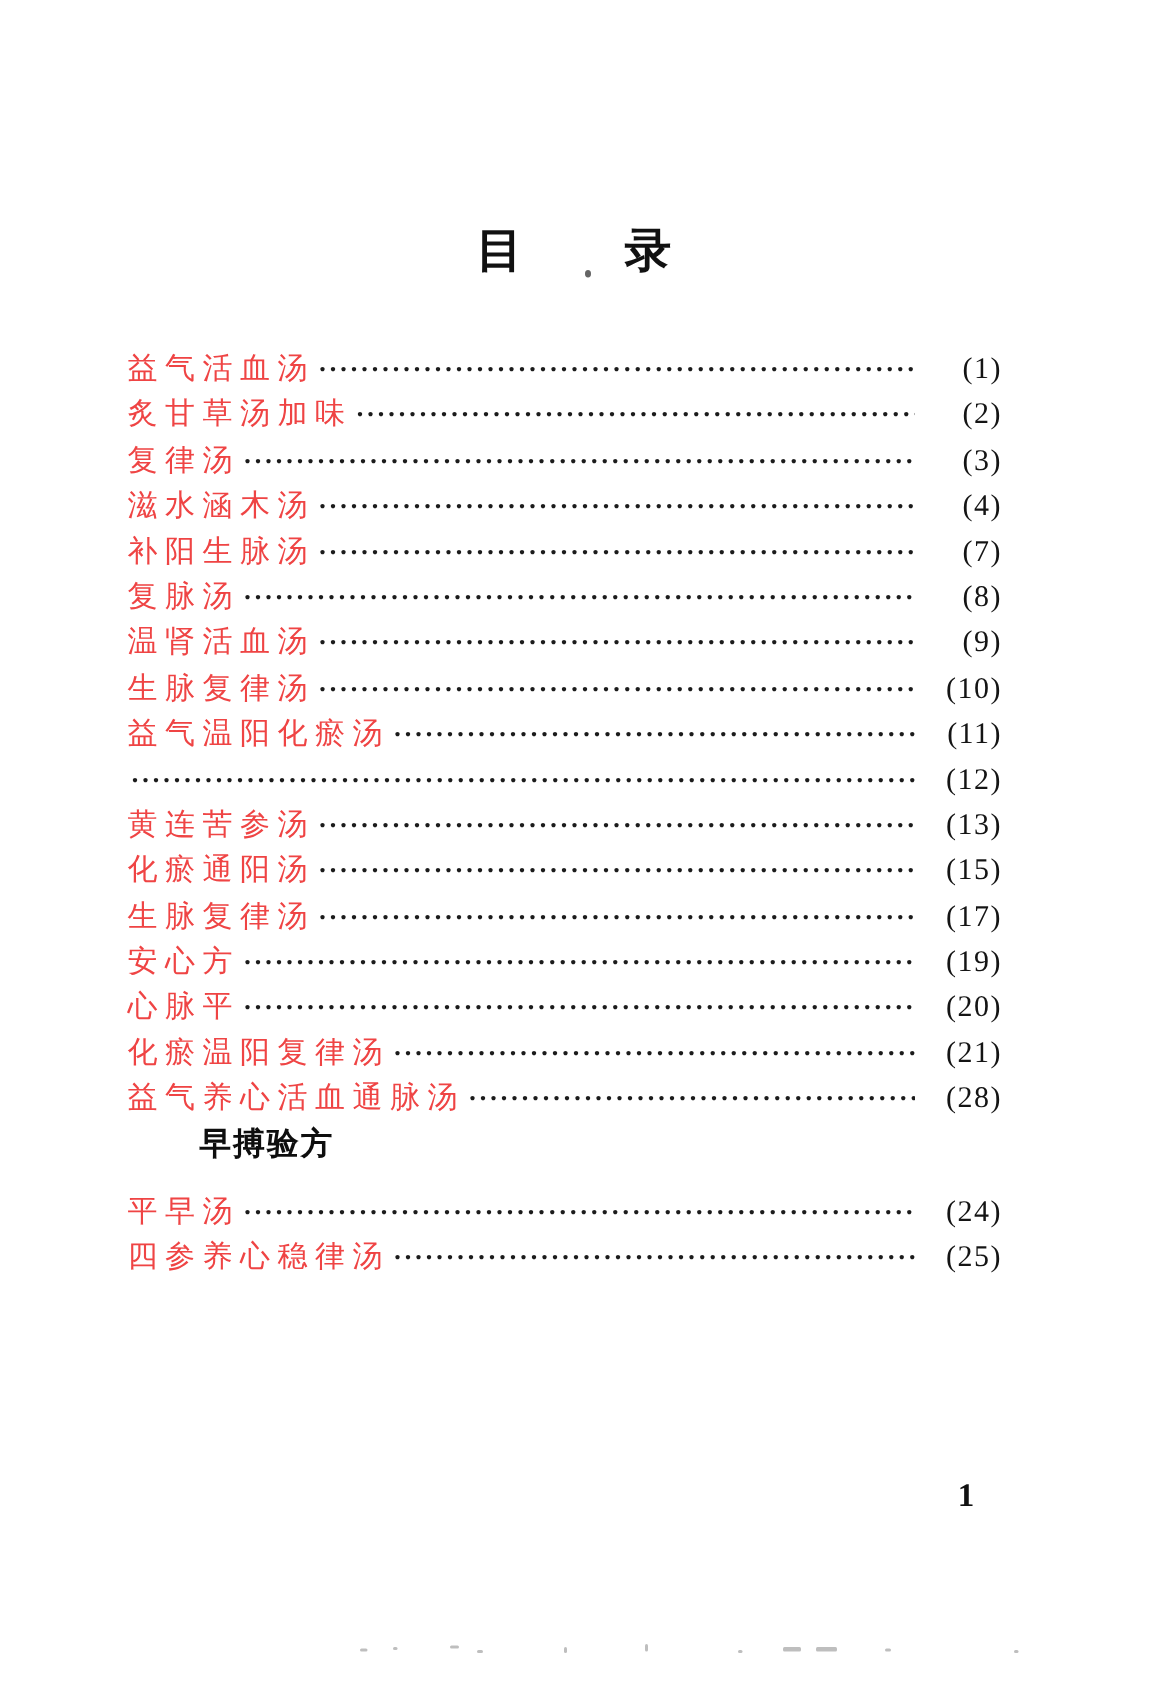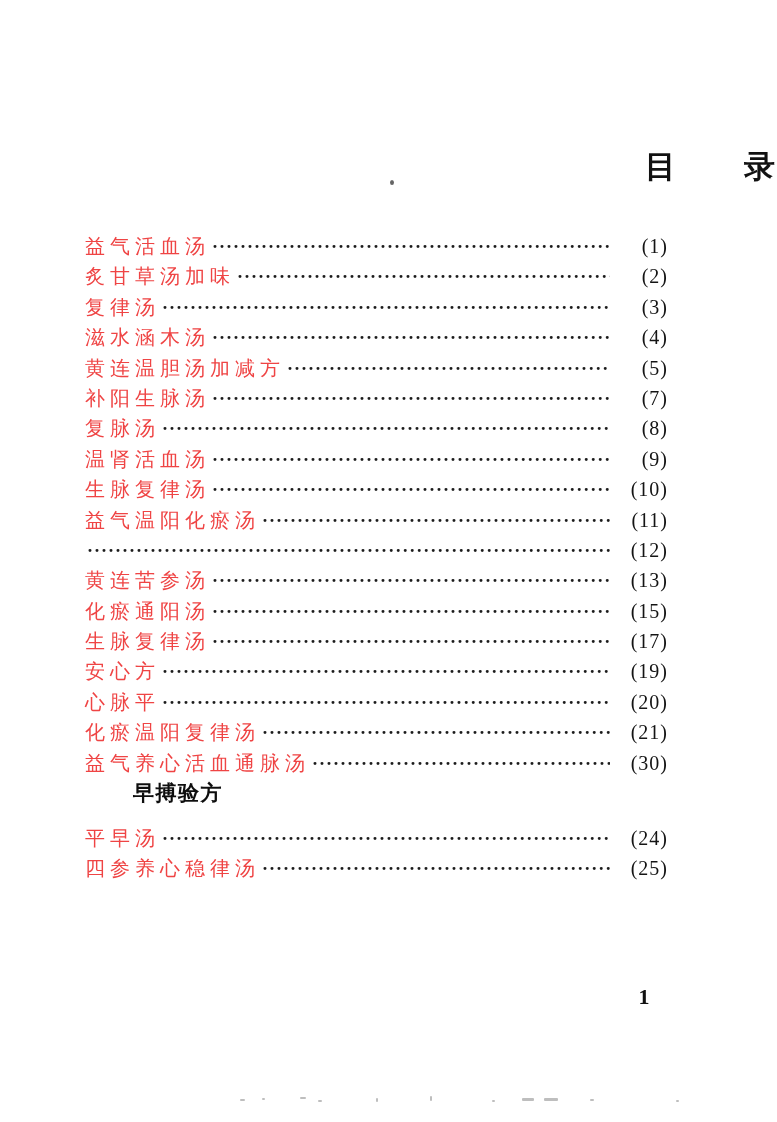"目 录" .title { text-align: right -> center }
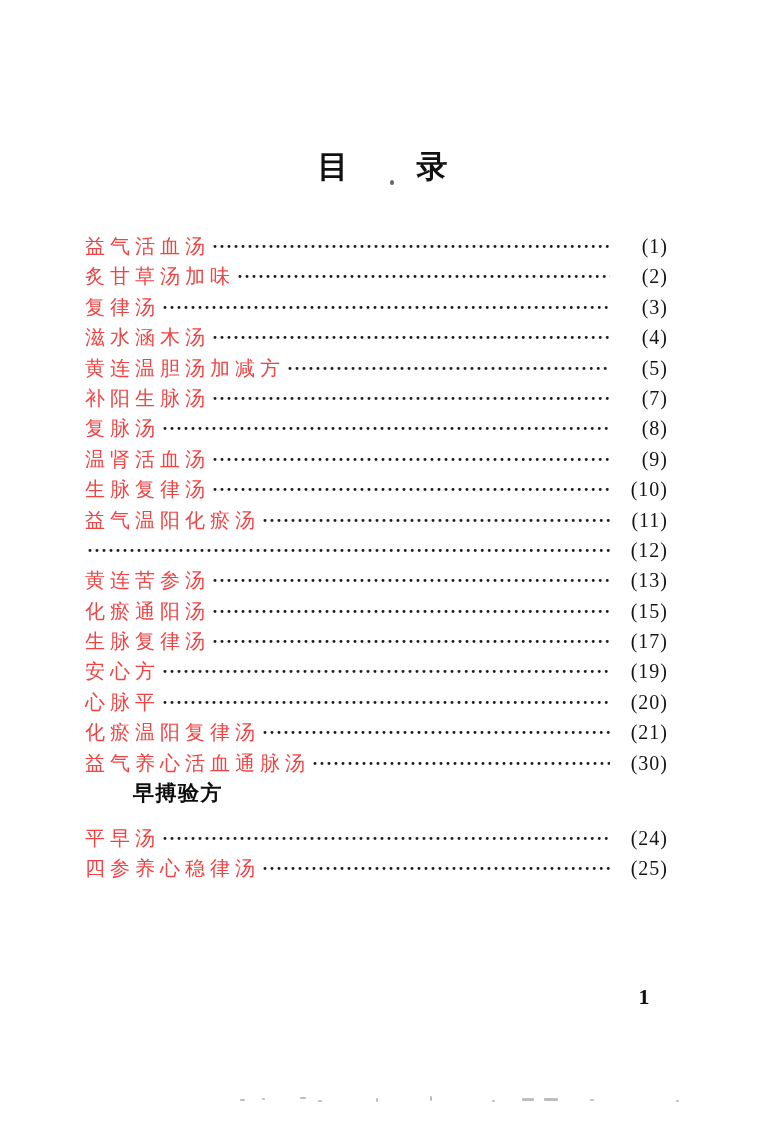"黄连温胆汤加减方" div.row { html: <div> <span>黄连温胆汤加减方</span> <span></span> <span>(5)</span> </div> -> none }
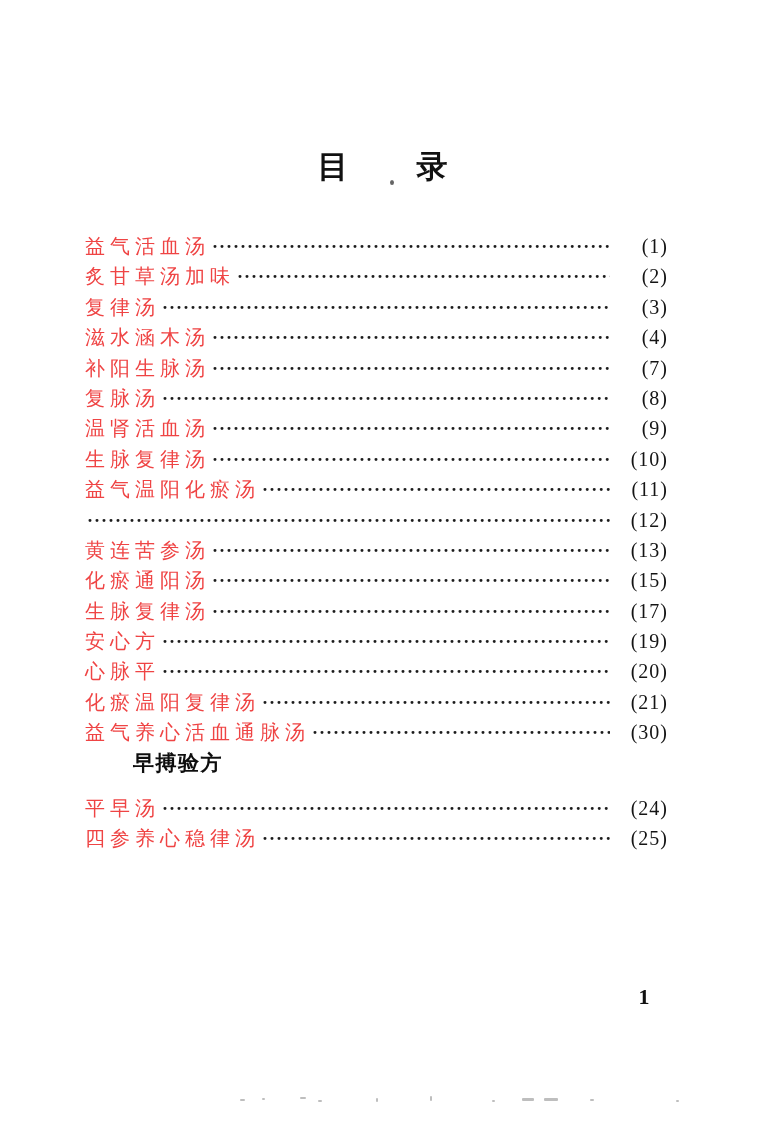"(30)" span.pg { text: 30 -> 28 }
